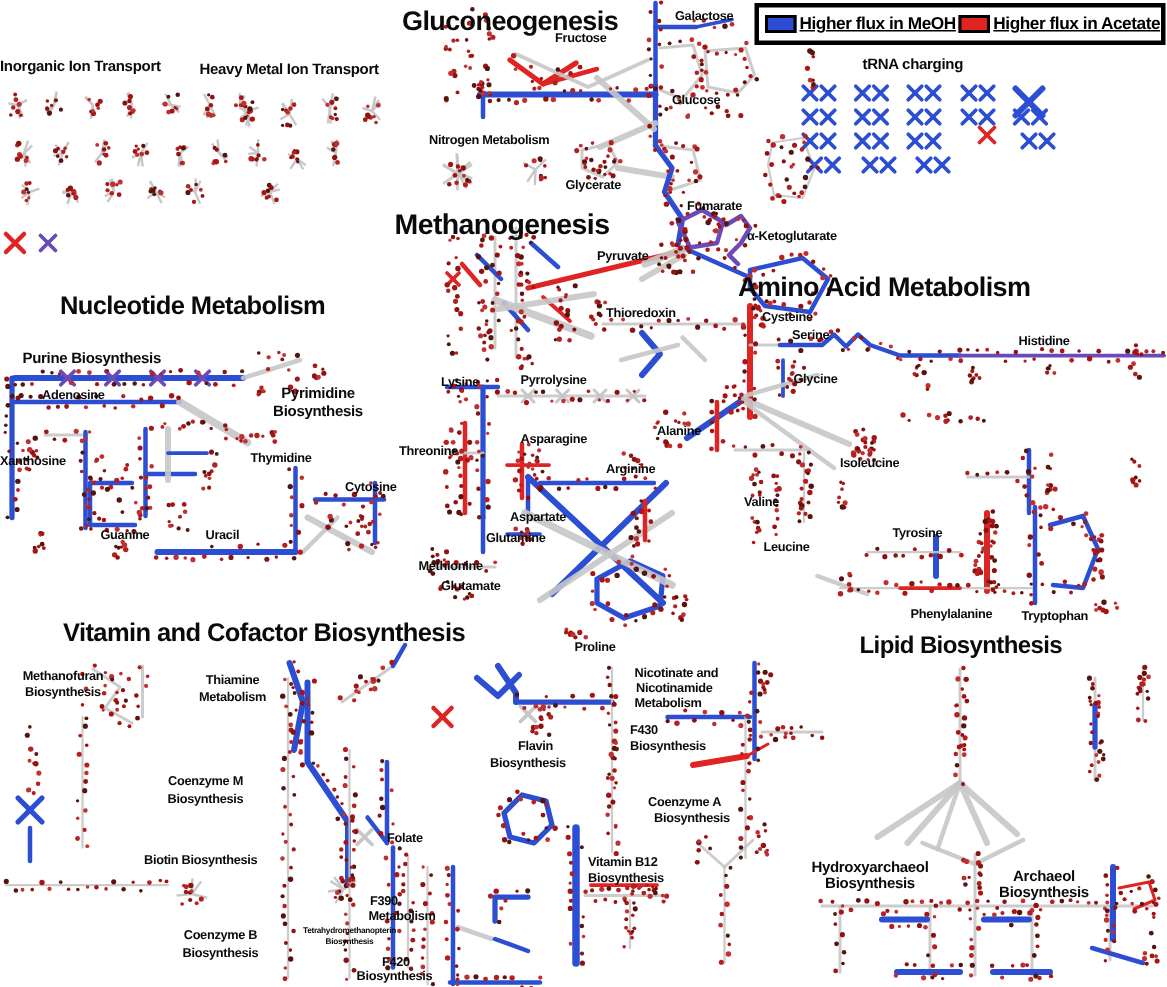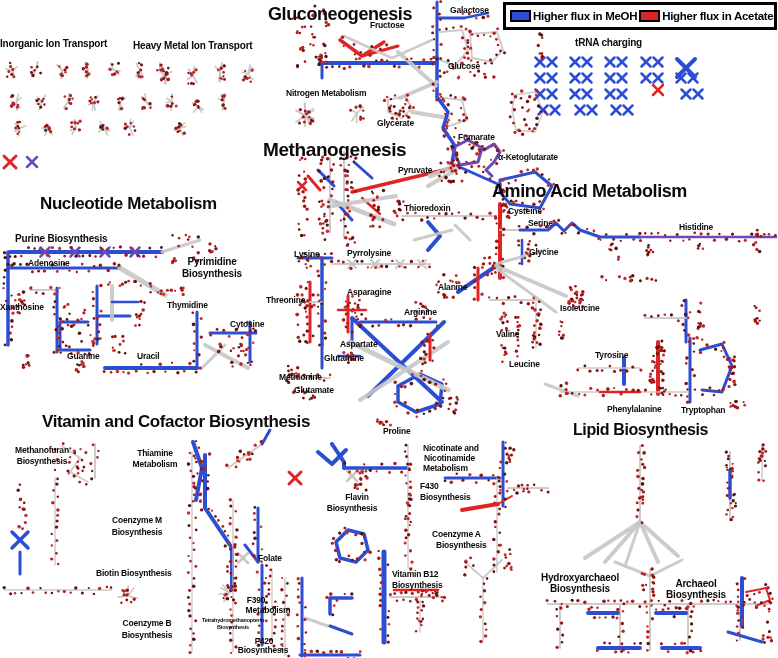"Higher flux in MeOH" .legend { text-decoration: none -> underline }
